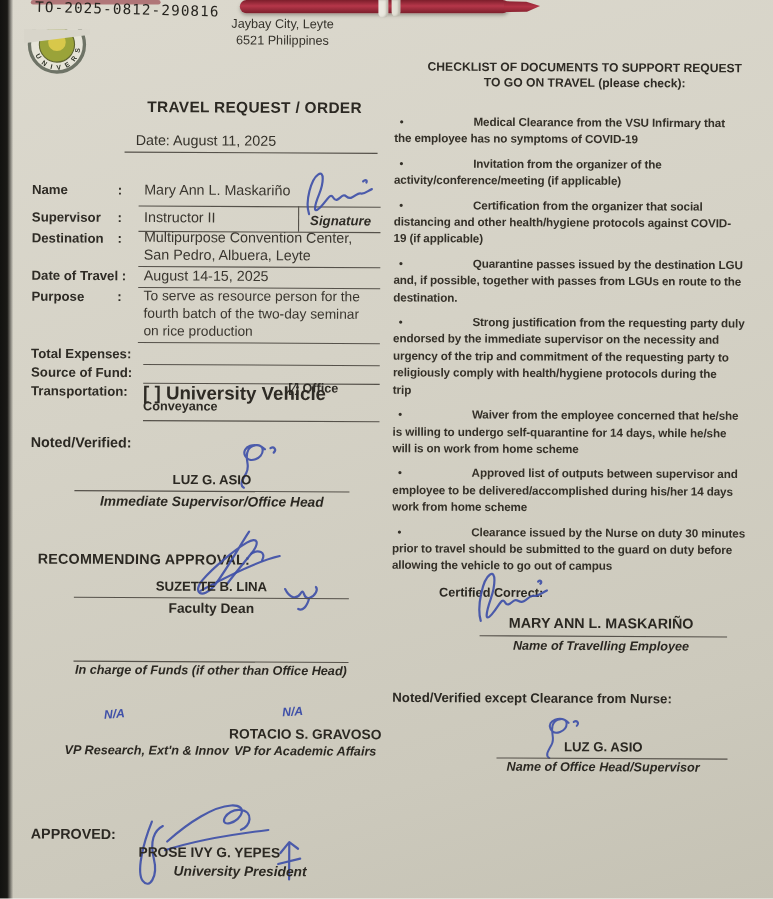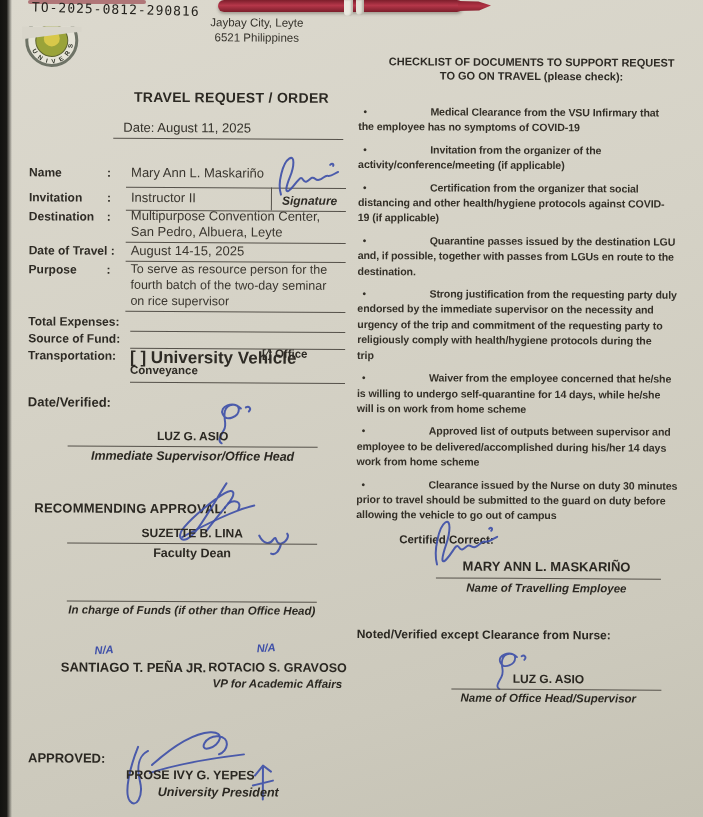"Invitation" div.abs { text: Invitation -> Supervisor }
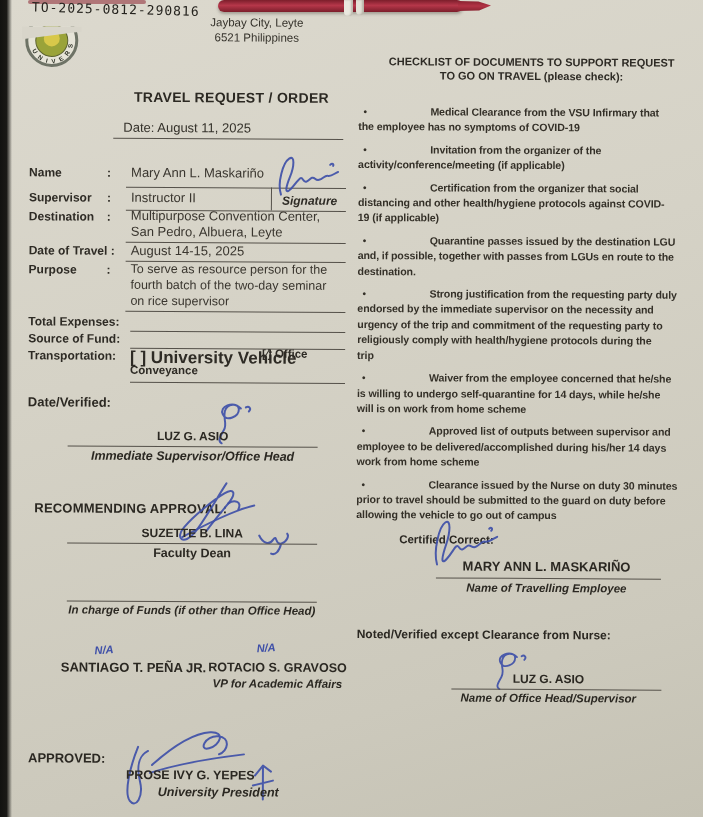"on rice supervisor" div.abs { text: supervisor -> production }
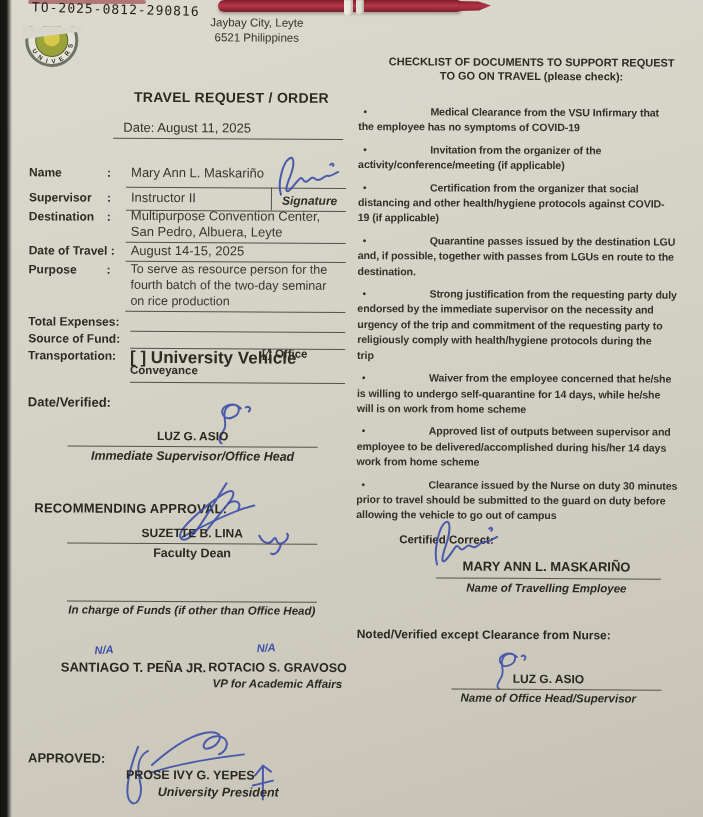"Date/Verified:" div.abs { text: Date/Verified -> Noted/Verified }
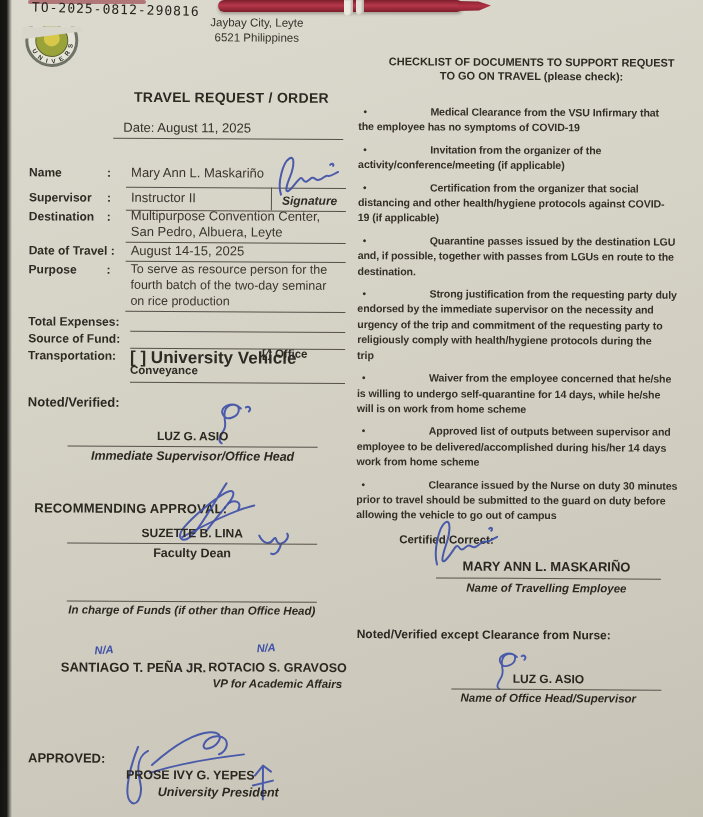"SANTIAGO T. PEÑA JR." div.abs { html: <div>SANTIAGO T. PEÑA JR.</div> -> none }
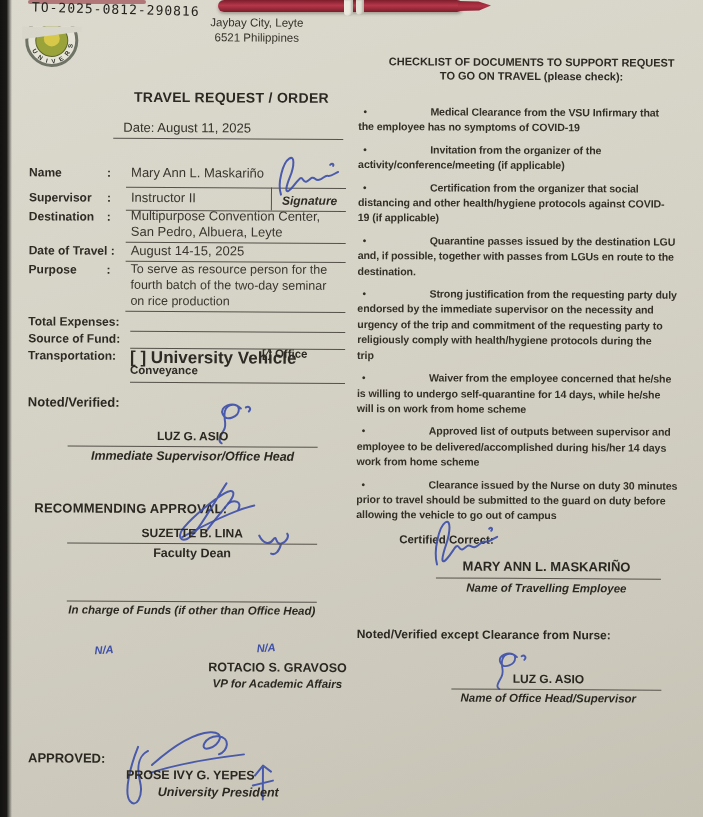"VP Research, Ext'n & Innov" div.abs { html: none -> <div>VP Research, Ext'n &amp; Innov</div> }
